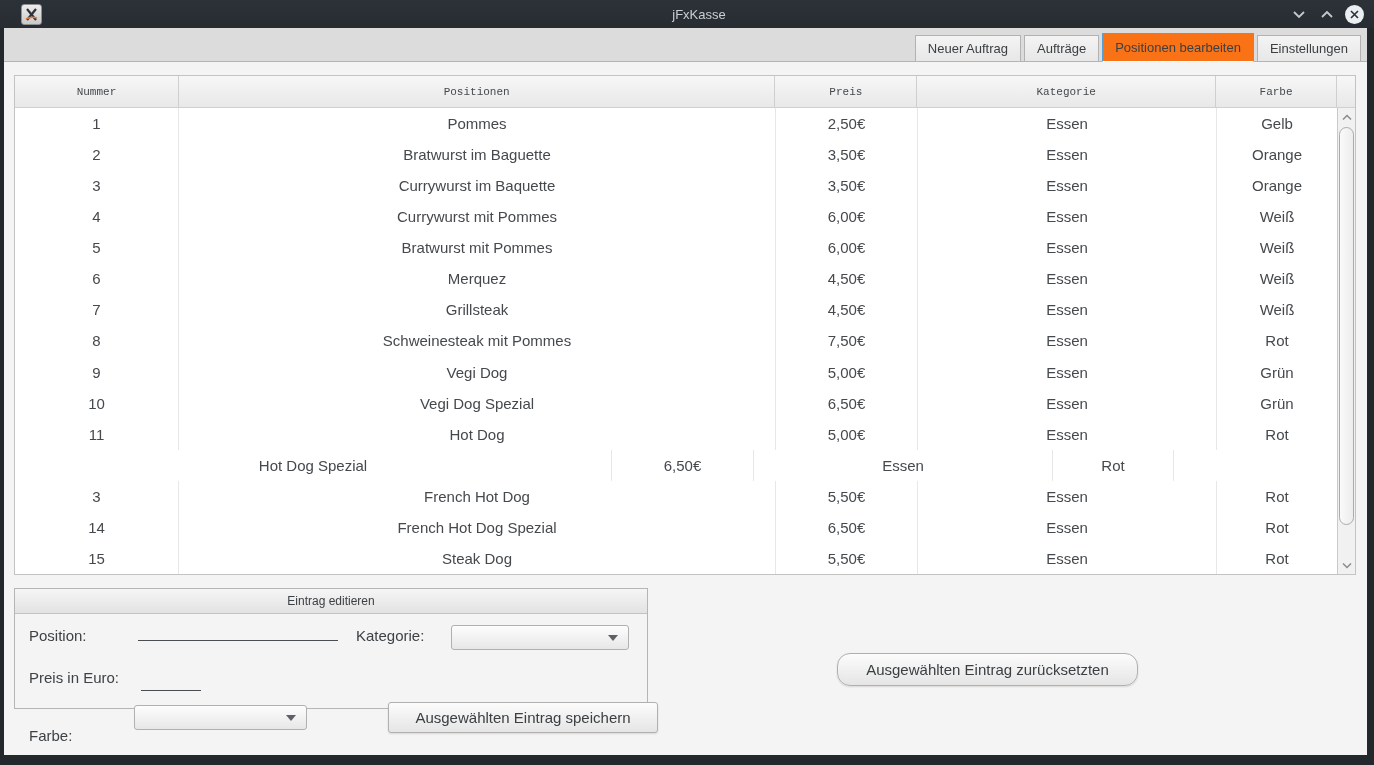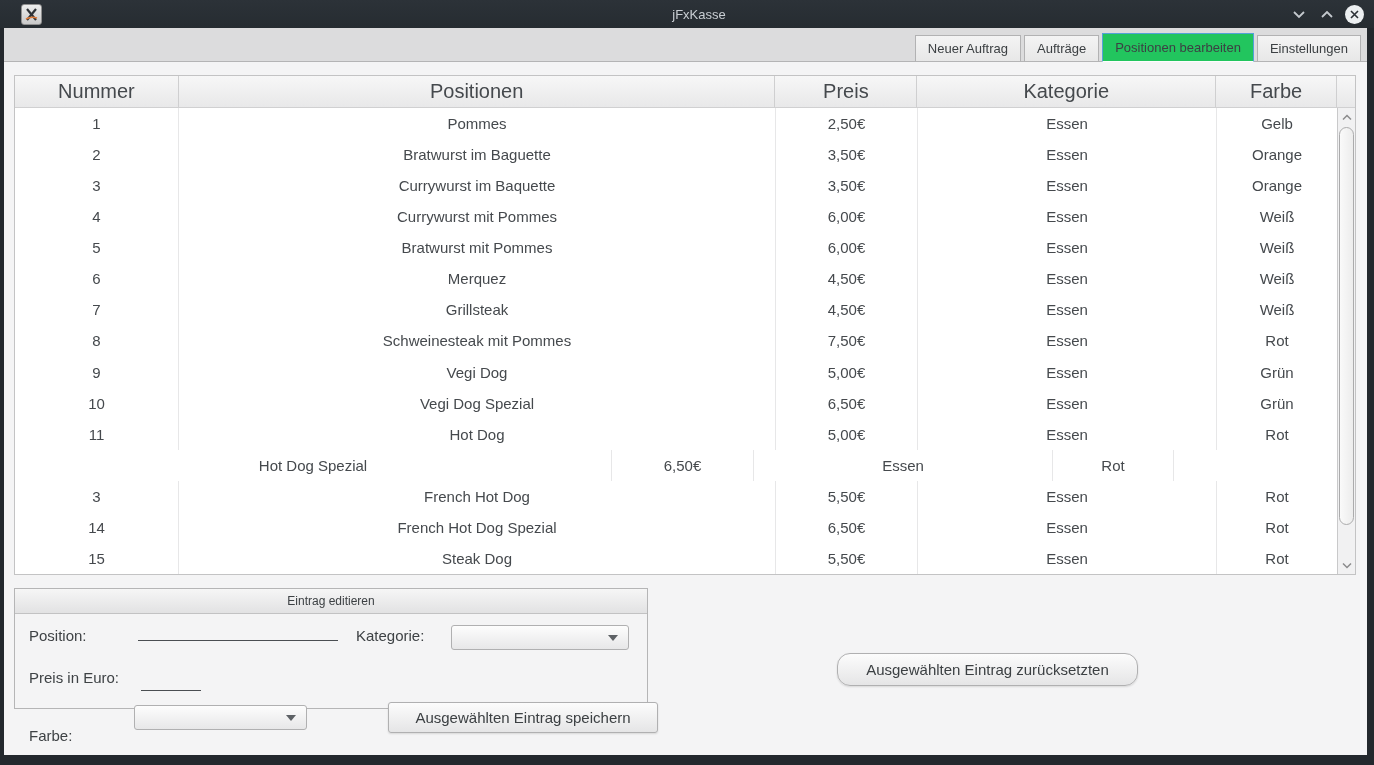"Positionen bearbeiten" .tab.selected { background: #22c55e -> #f97316 }
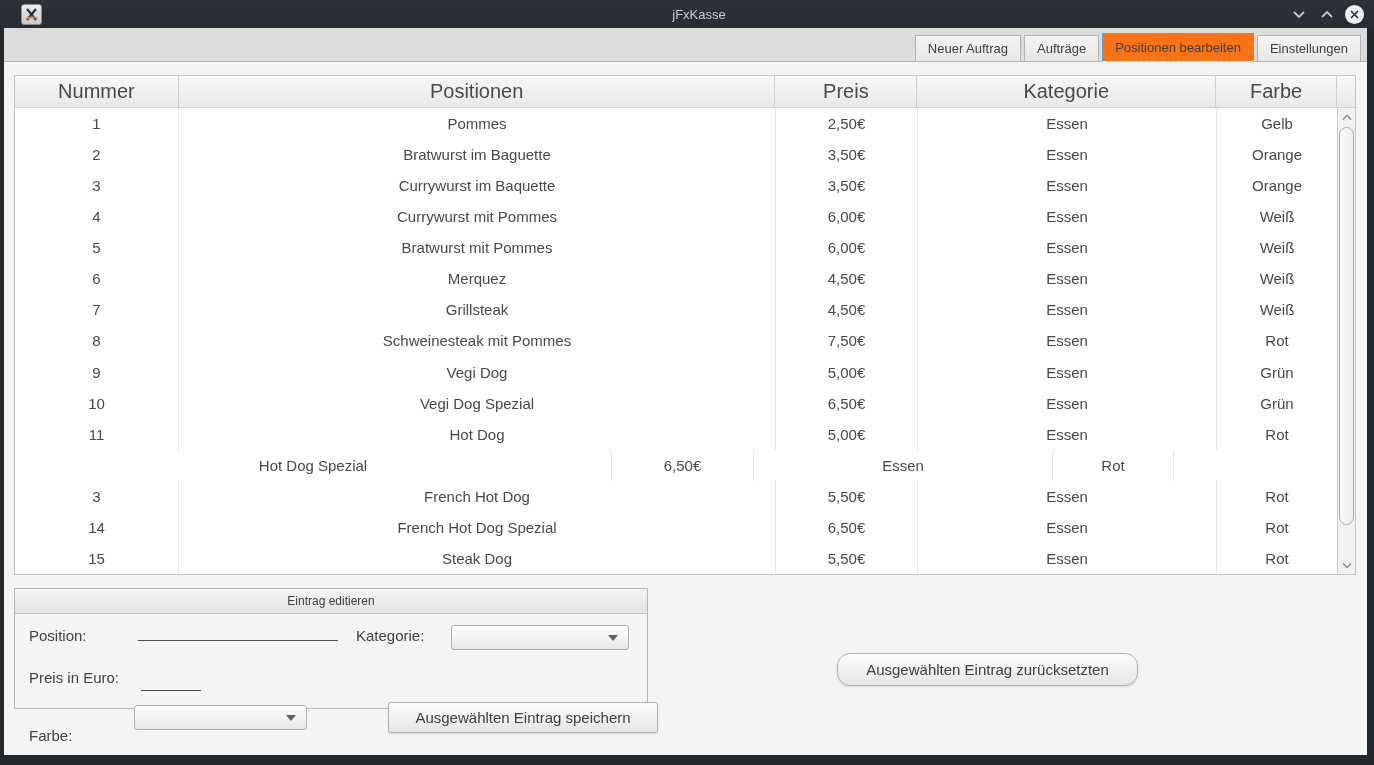"Nummer" .th { font-family: none -> Liberation Mono, monospace; font-size: 20px -> 11px }
